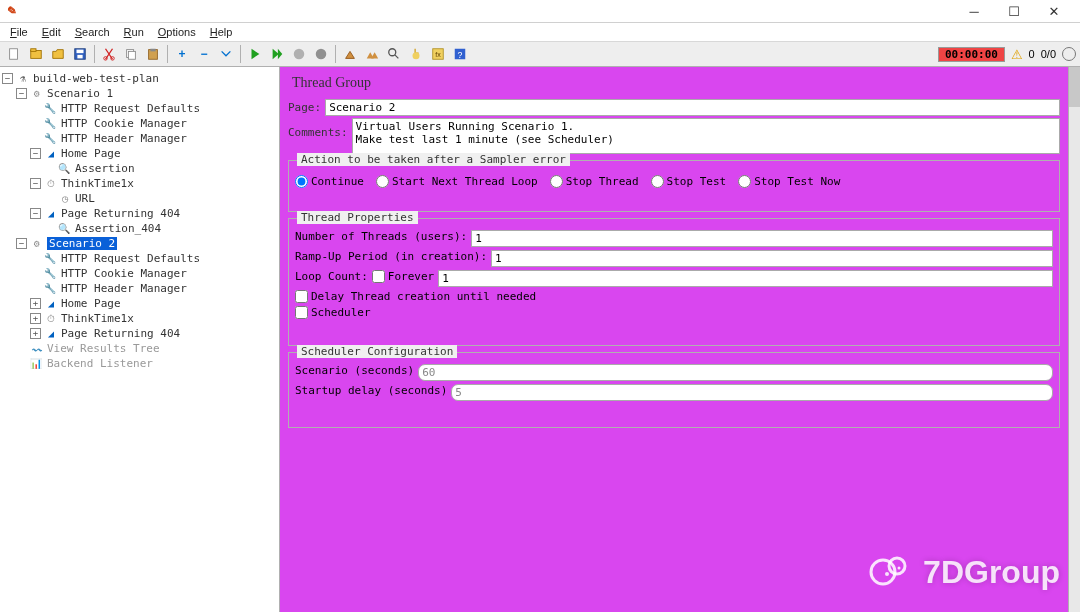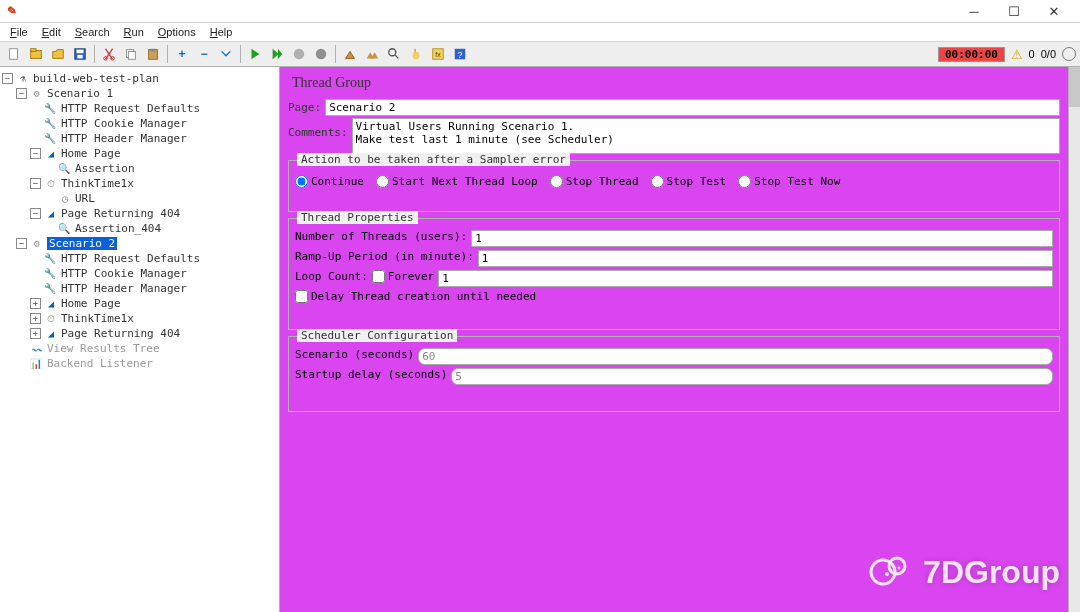"Ramp-Up Period (in minute):" span { text: minute -> creation }
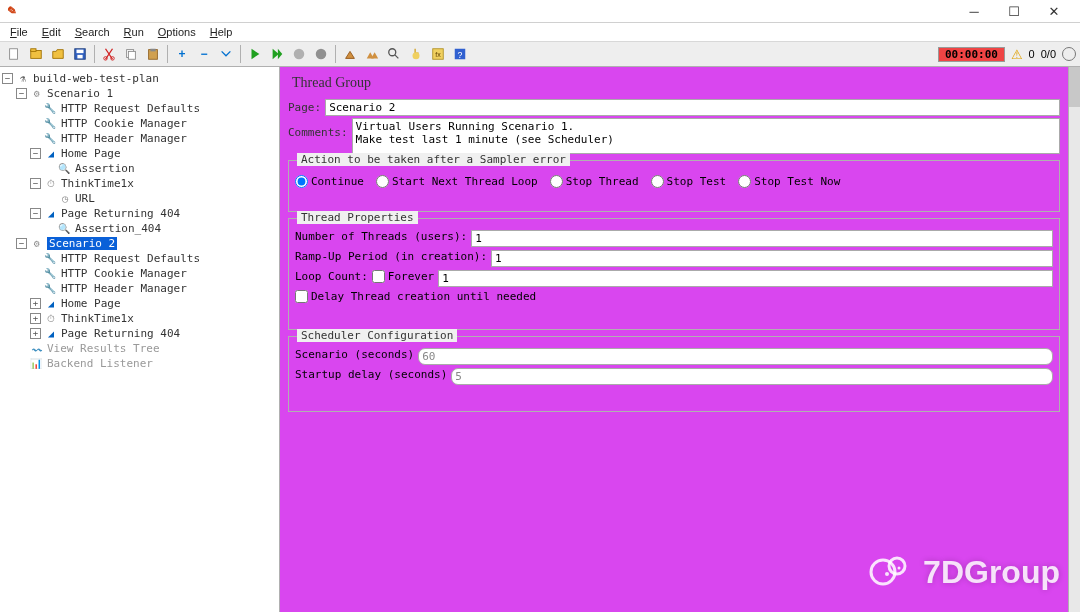"Scheduler" div.prop-row { html: none -> <div> <label> <input> <span>Scheduler</span> </label> </div> }
